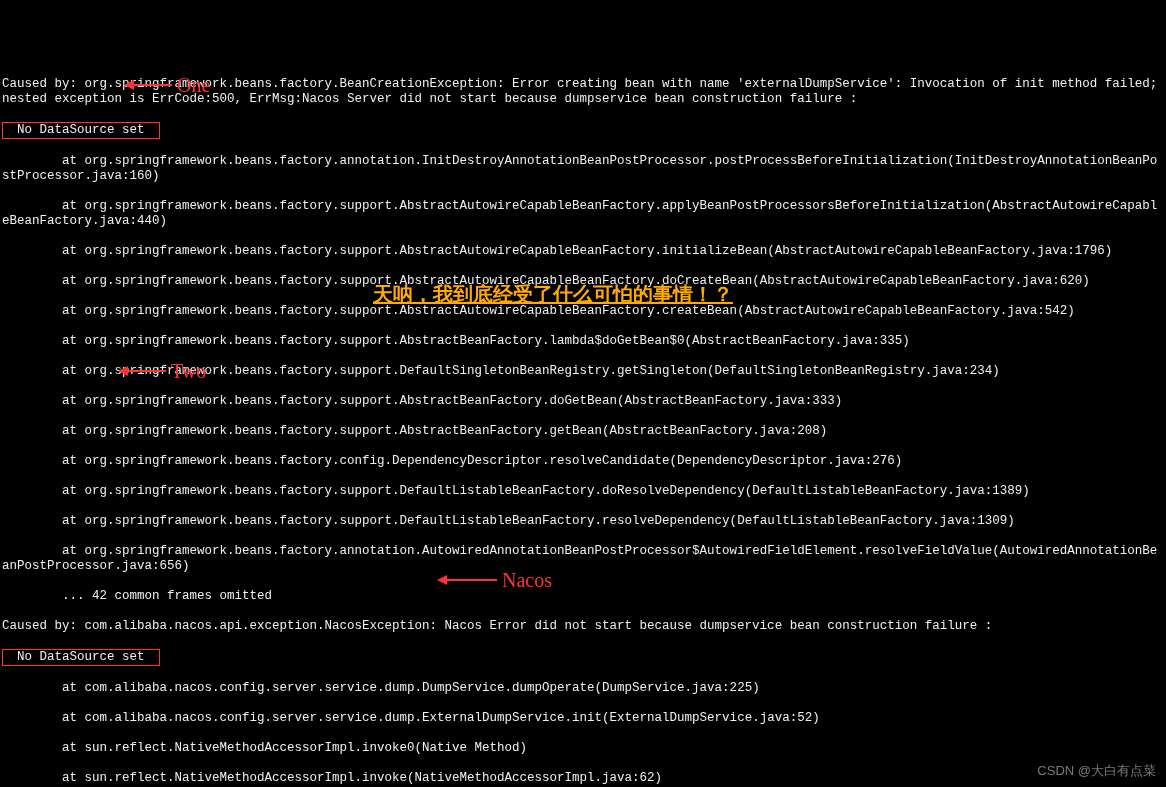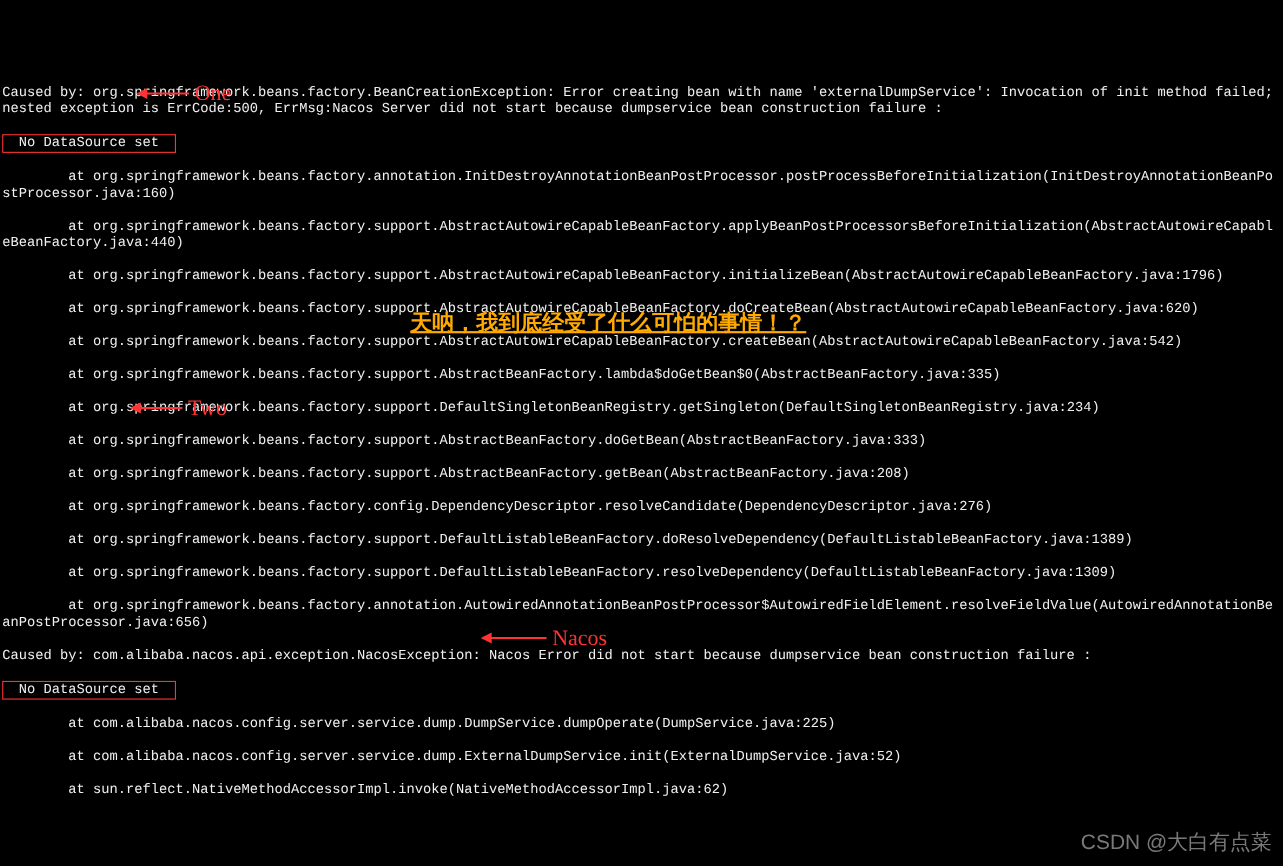"... 42 common frames omitted" span.line { html: none -> <span> ... 42 common frames omitted</span> }
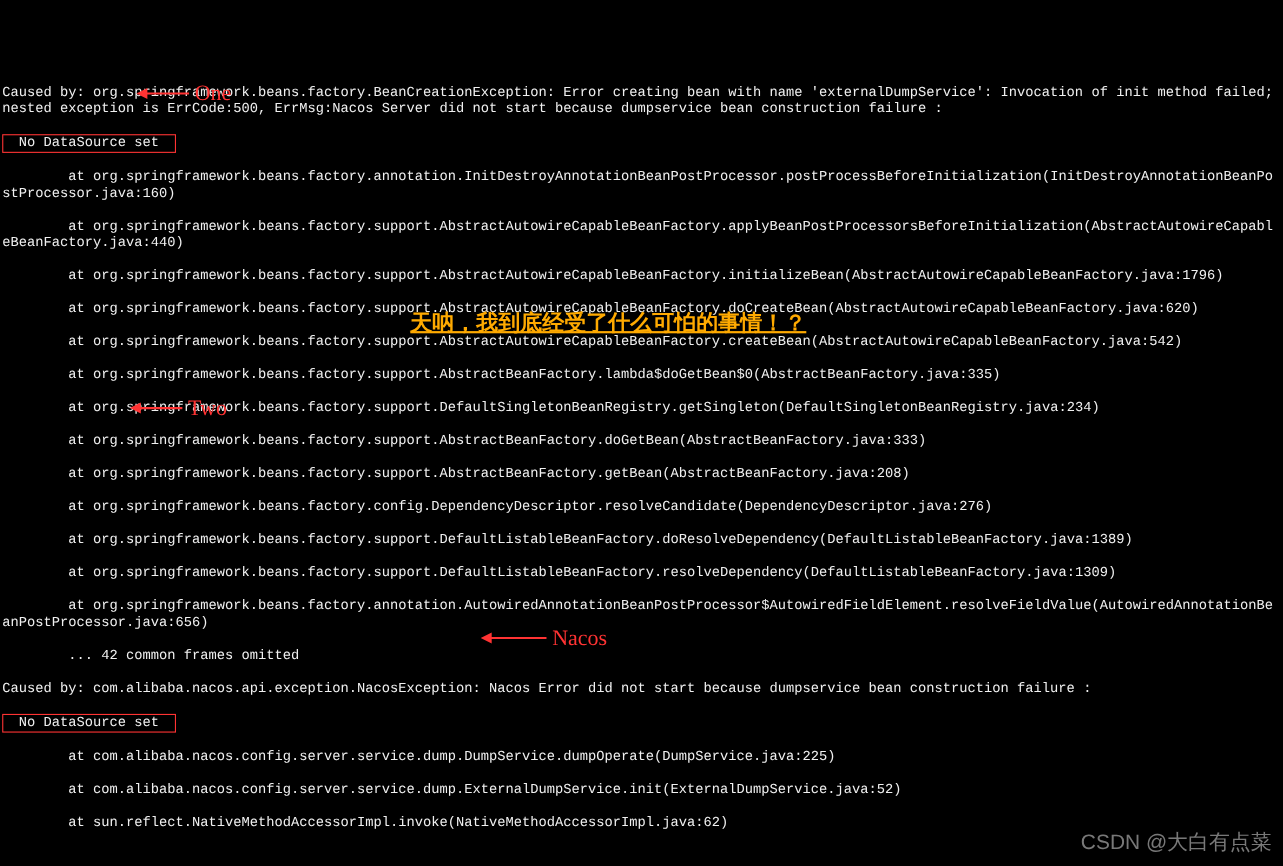"at sun.reflect.NativeMethodAccessorImpl.invoke0(Native" span.line { html: none -> <span> at sun.reflect.NativeMethodAccessorImpl.invoke0(Native Method)</span> }
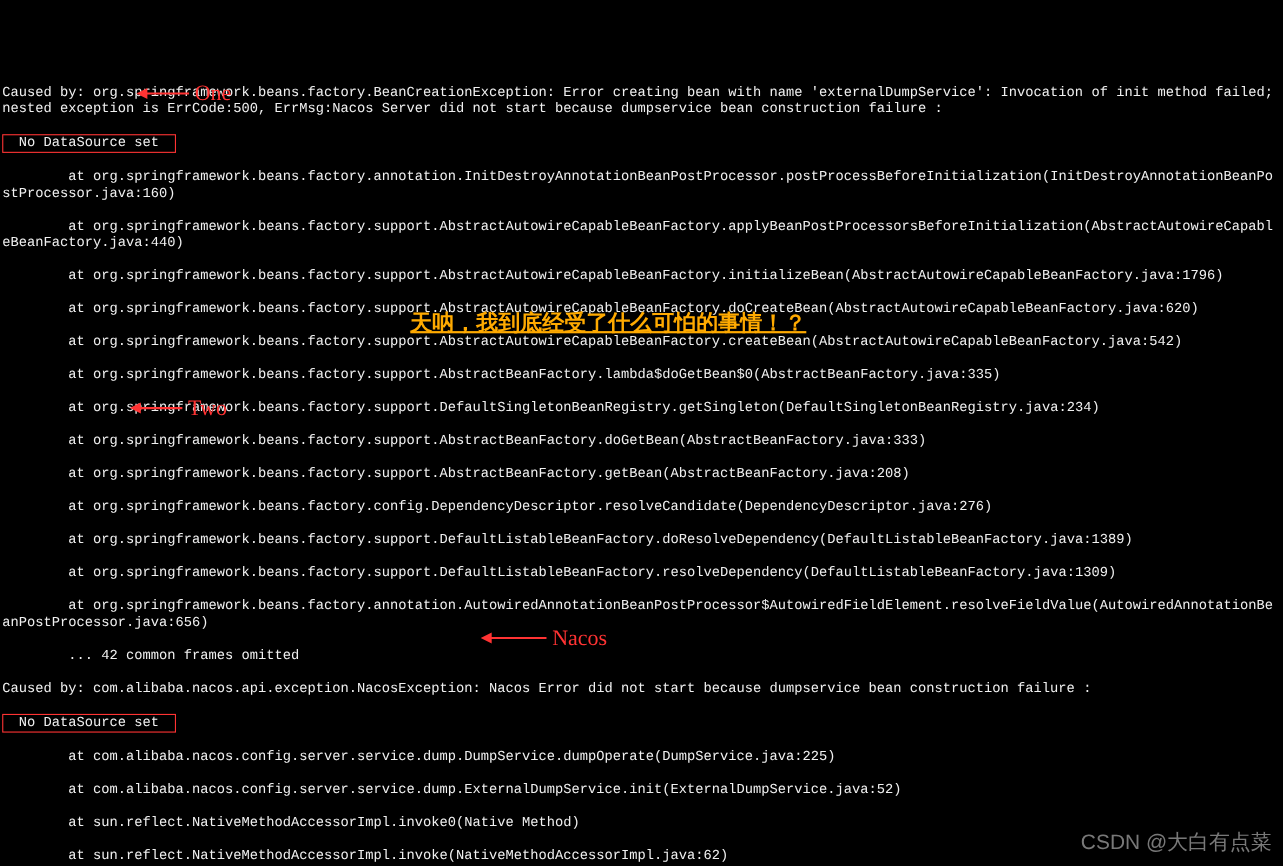"CSDN @大白有点菜" .watermark { font-size: 19px -> 13px }
